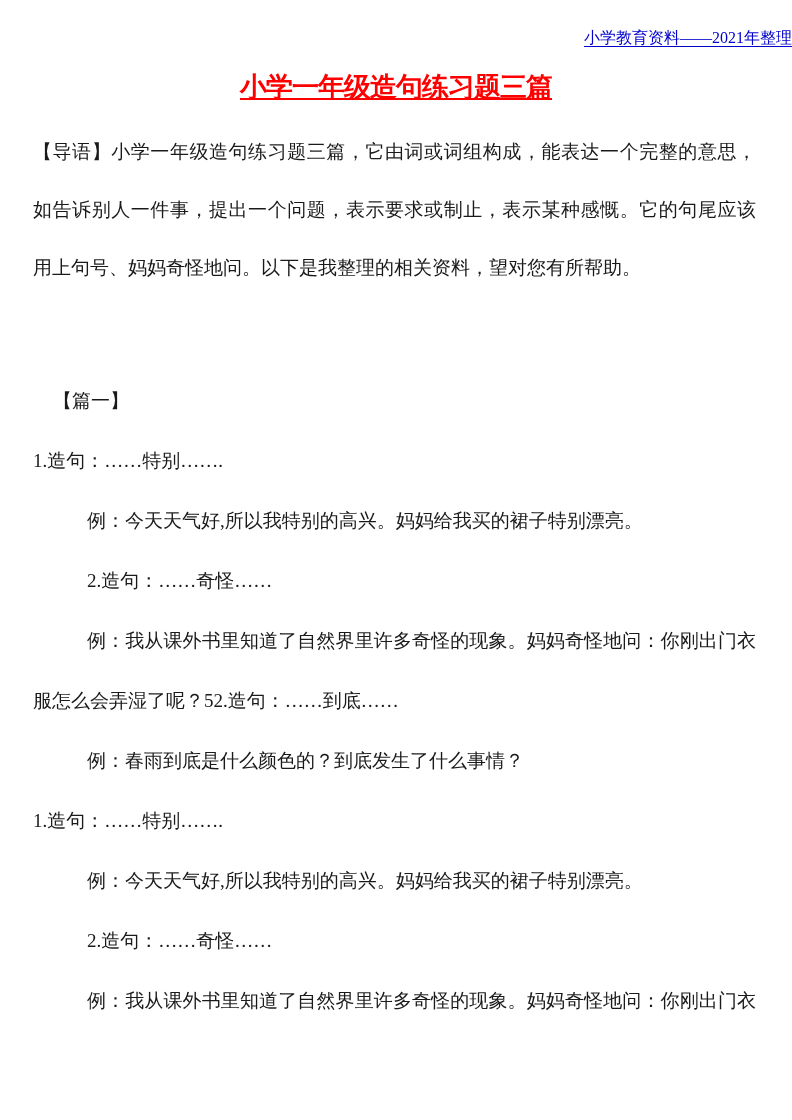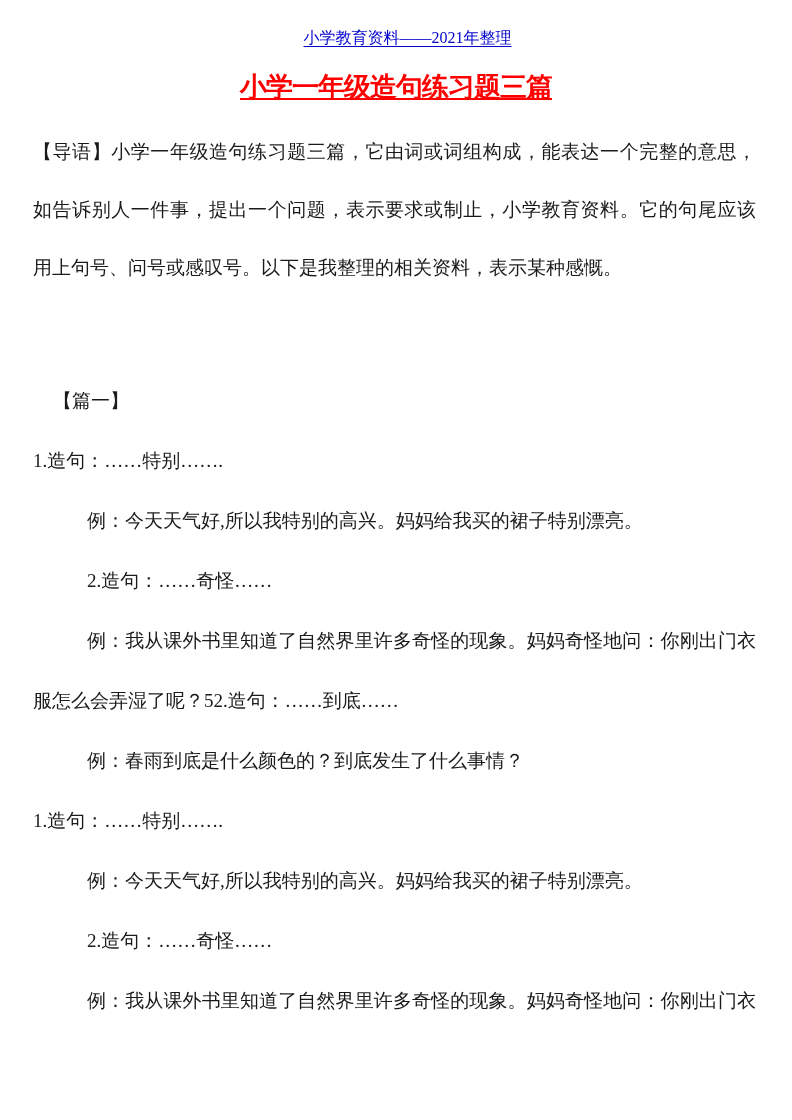"小学教育资料——2021年整理" .doc-header { text-align: center -> right }
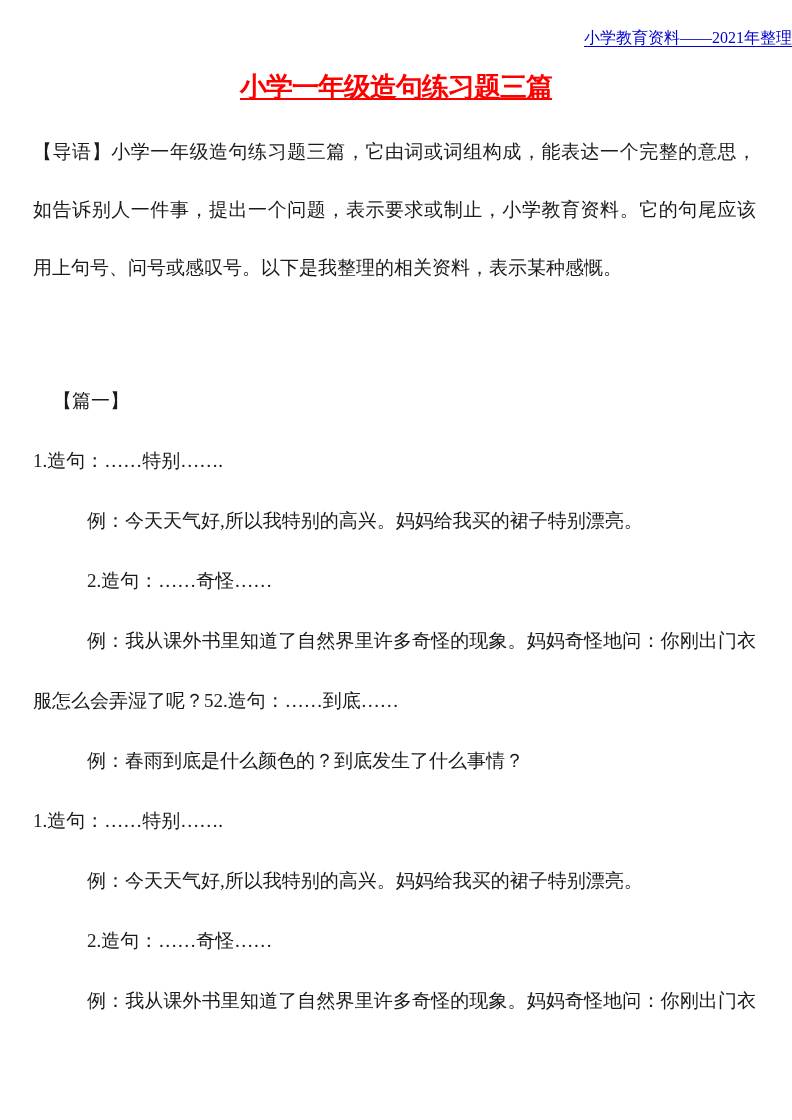"如告诉别人一件事，提出一个问题，表示要求或制止，小学教育资料。它的句尾应该" div.line { text: 小学教育资料 -> 表示某种感慨 }
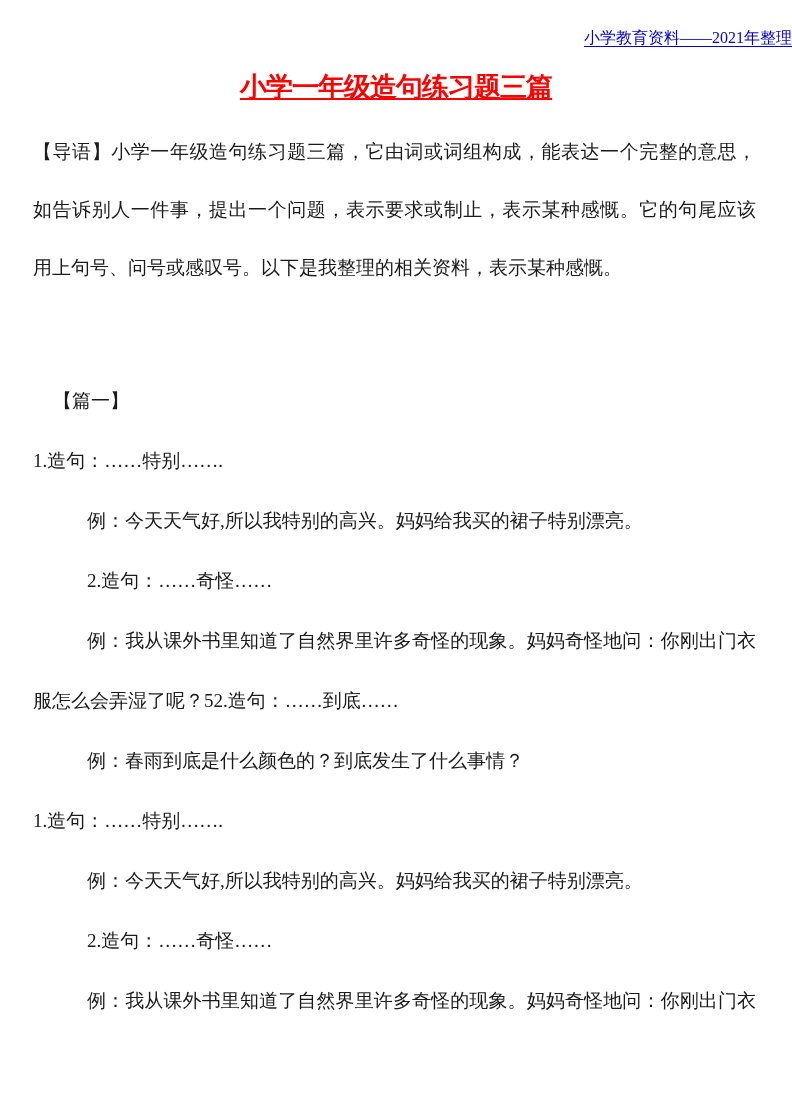"用上句号、问号或感叹号。以下是我整理的相关资料，表示某种感慨。" div.line { text: 问号或感叹号。以下是我整理的相关资料，表示某种感慨 -> 妈妈奇怪地问。以下是我整理的相关资料，望对您有所帮助 }
